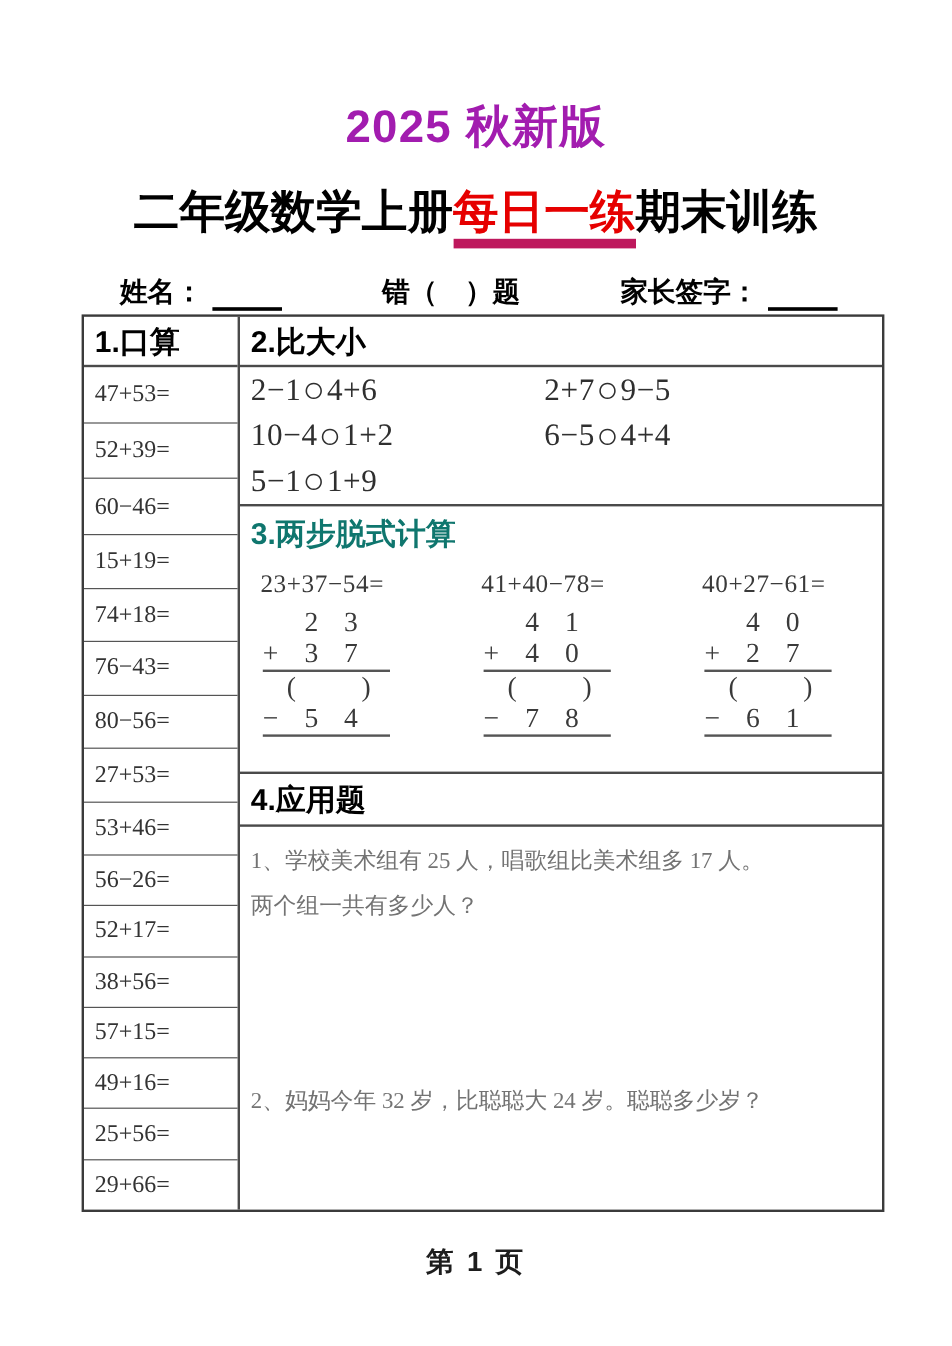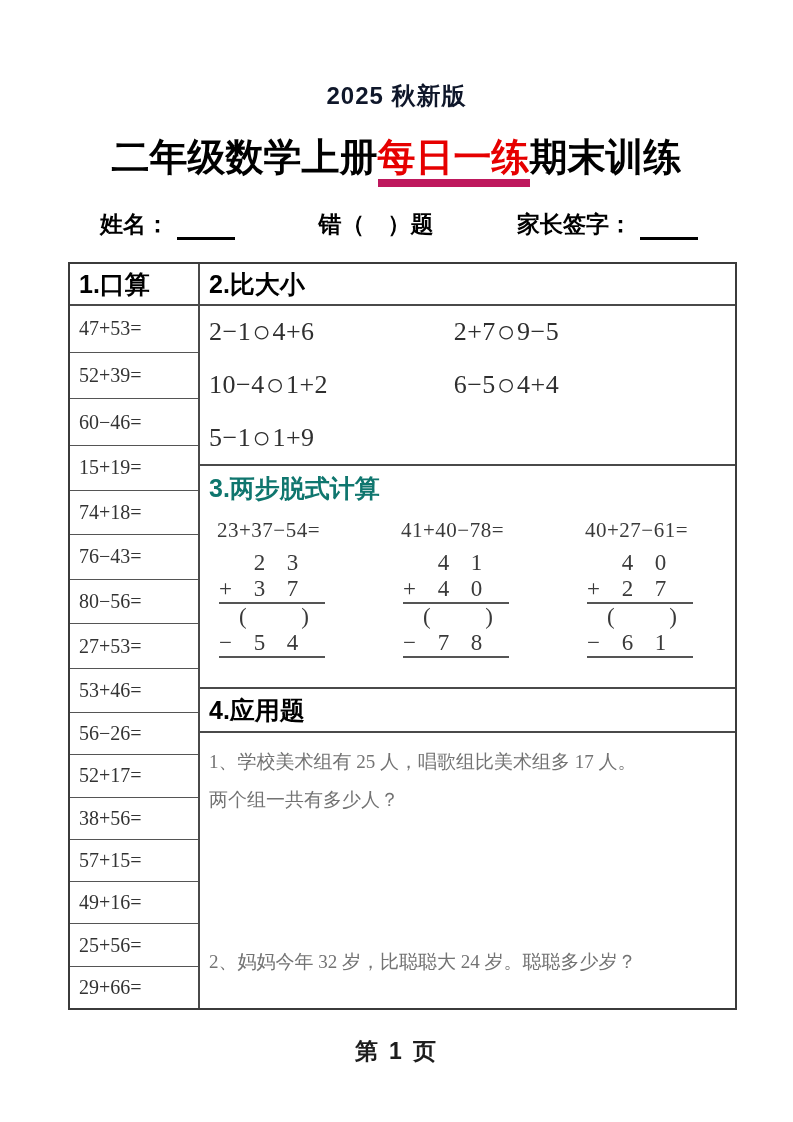"2025 秋新版" .title1 { color: #0f172a -> #a21caf; font-size: 24px -> 38px }
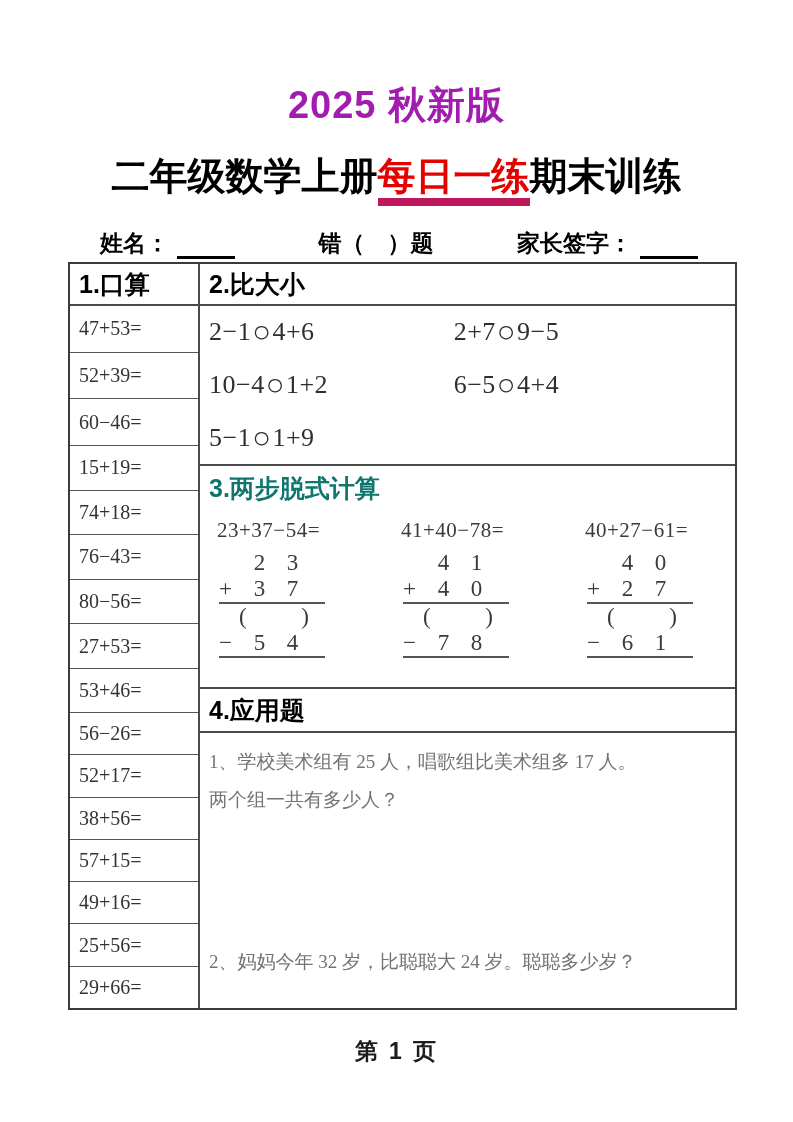"2−1○4+6" .r-compare { height: 160px -> 116px }
